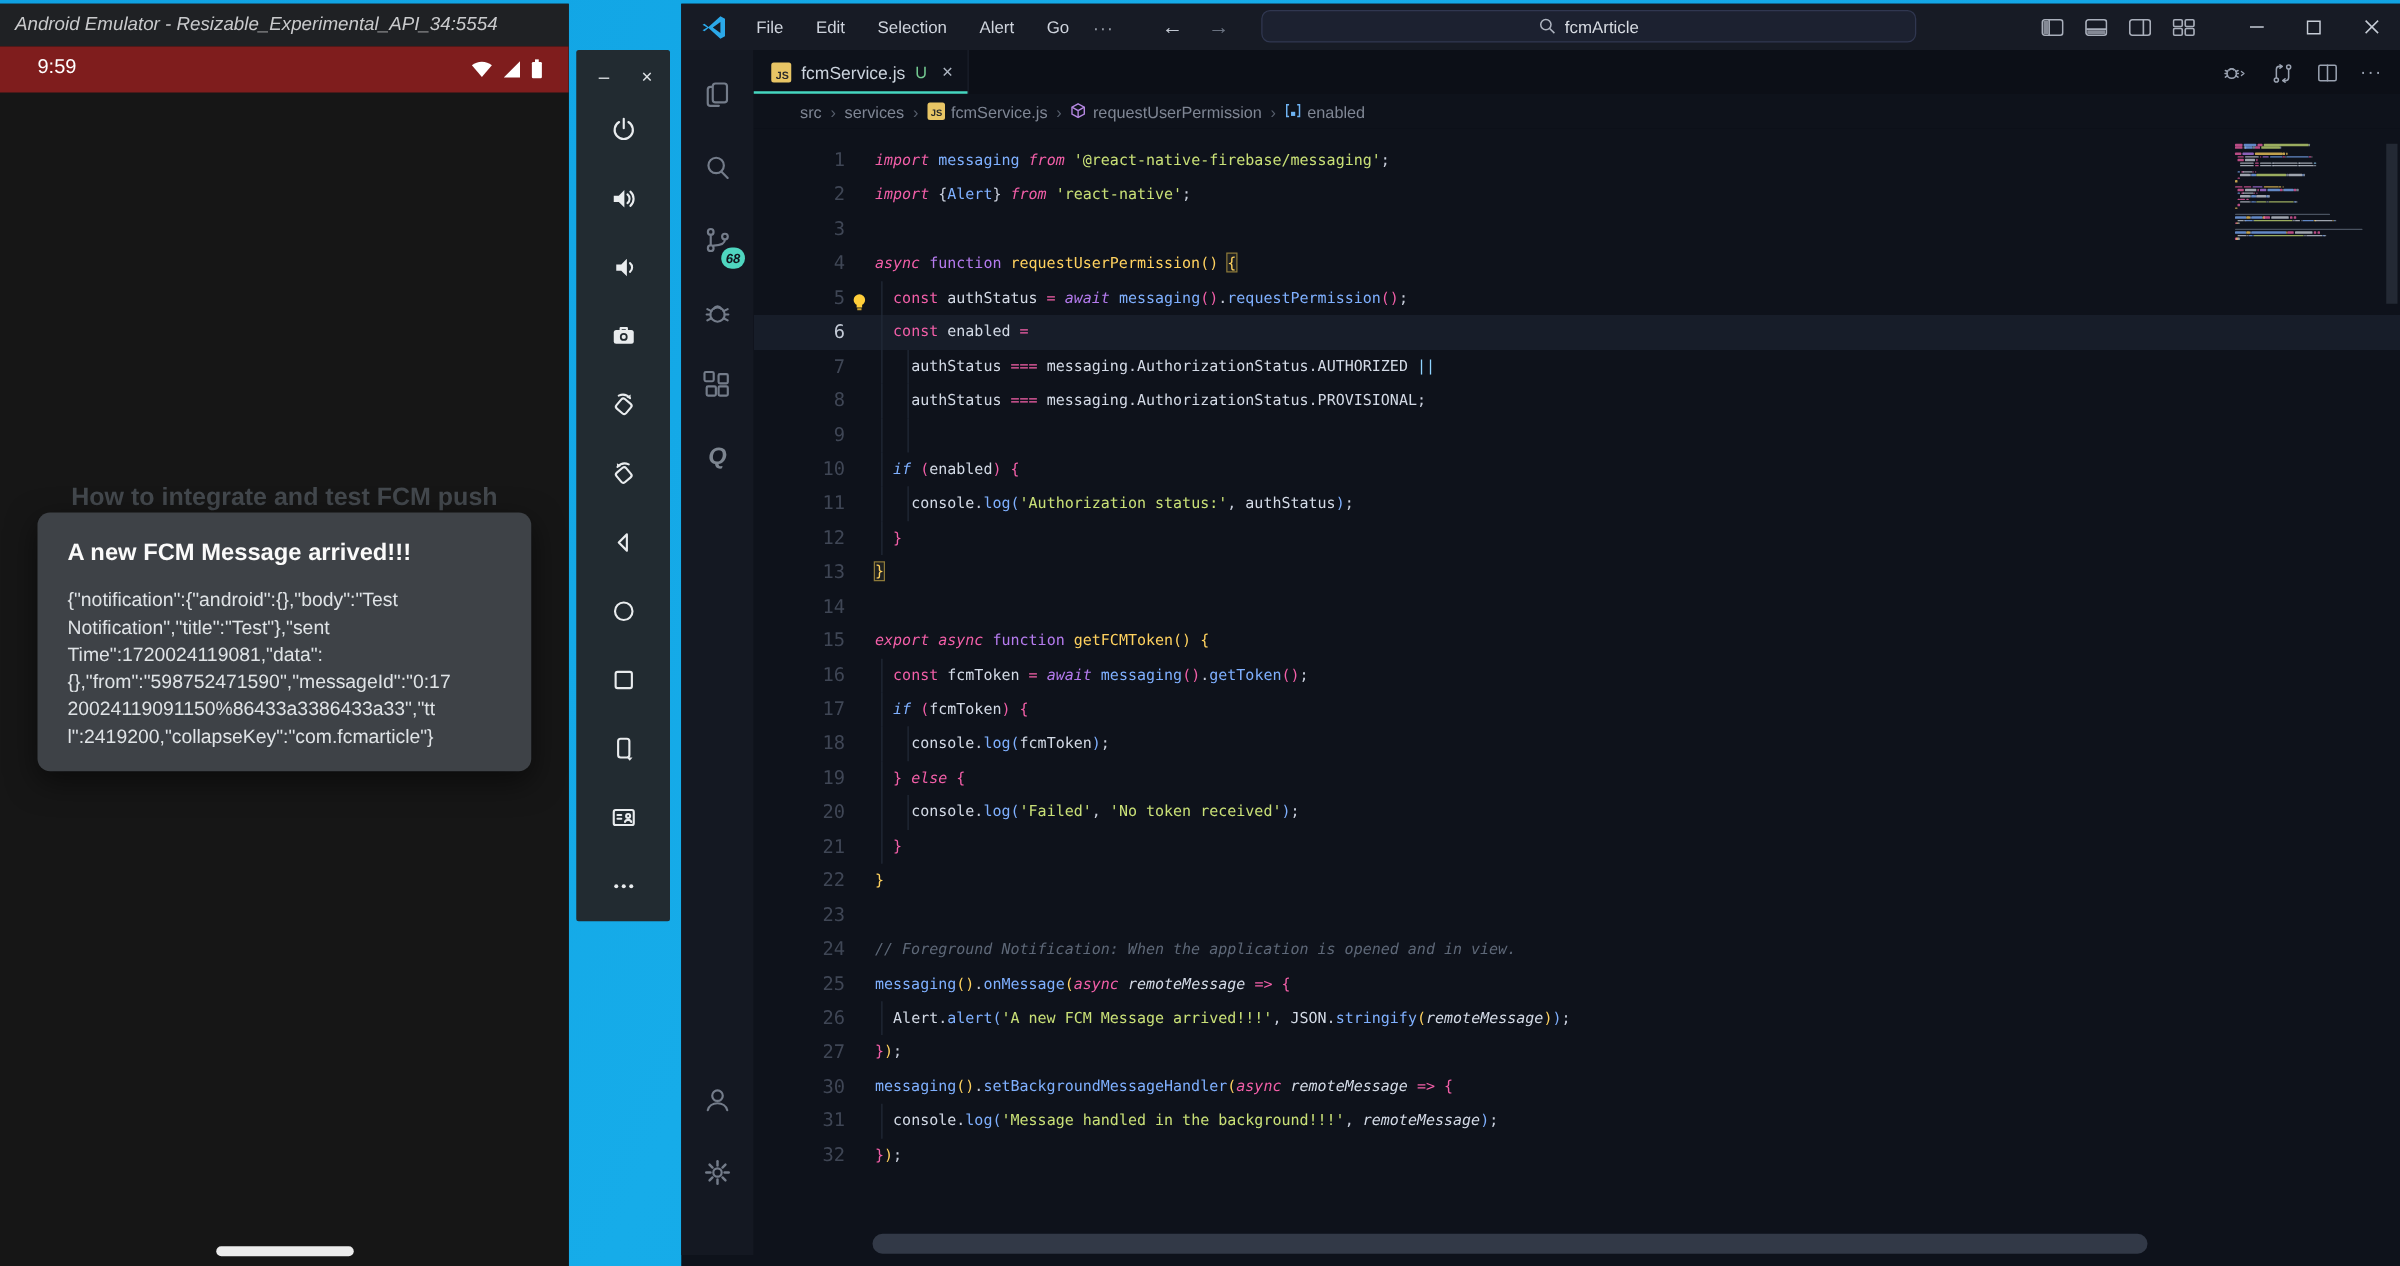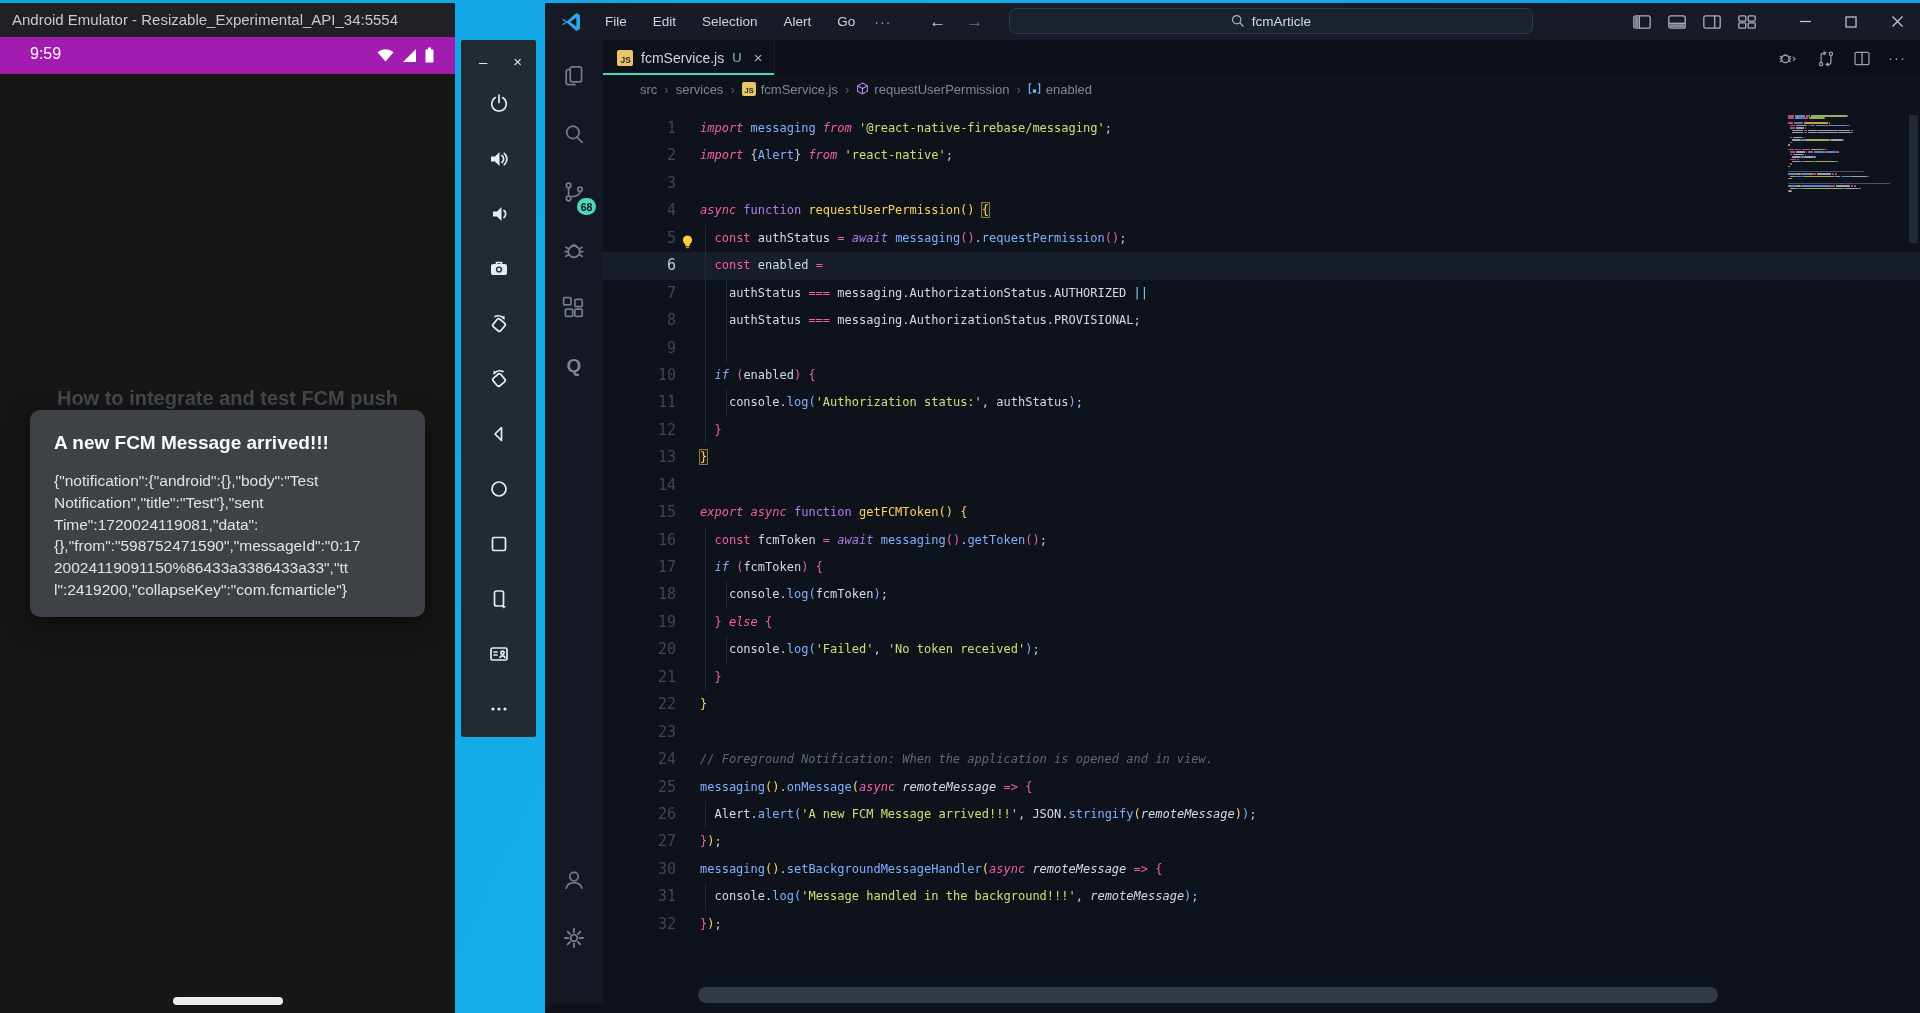"Android Emulator -" .emu-titlebar { font-style: none -> italic }
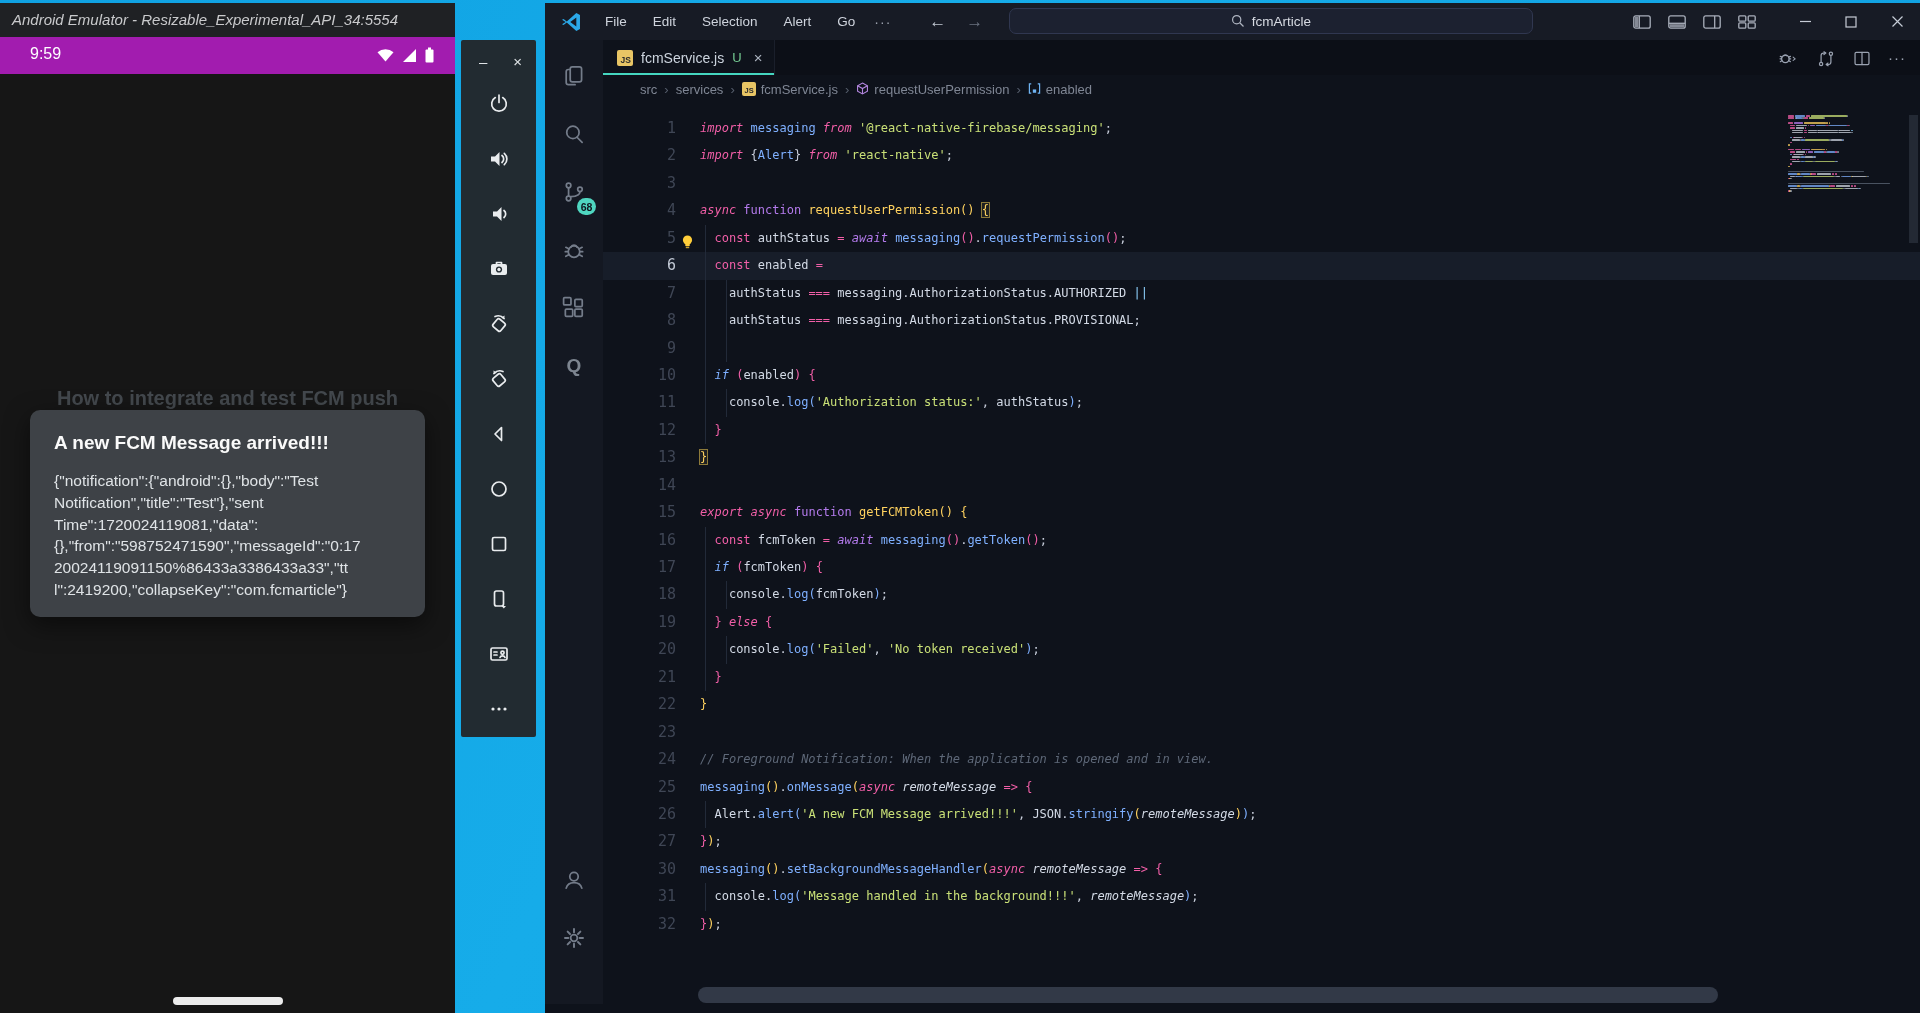"9:59" .emu-status { background: #a21caf -> #7f1d1d }
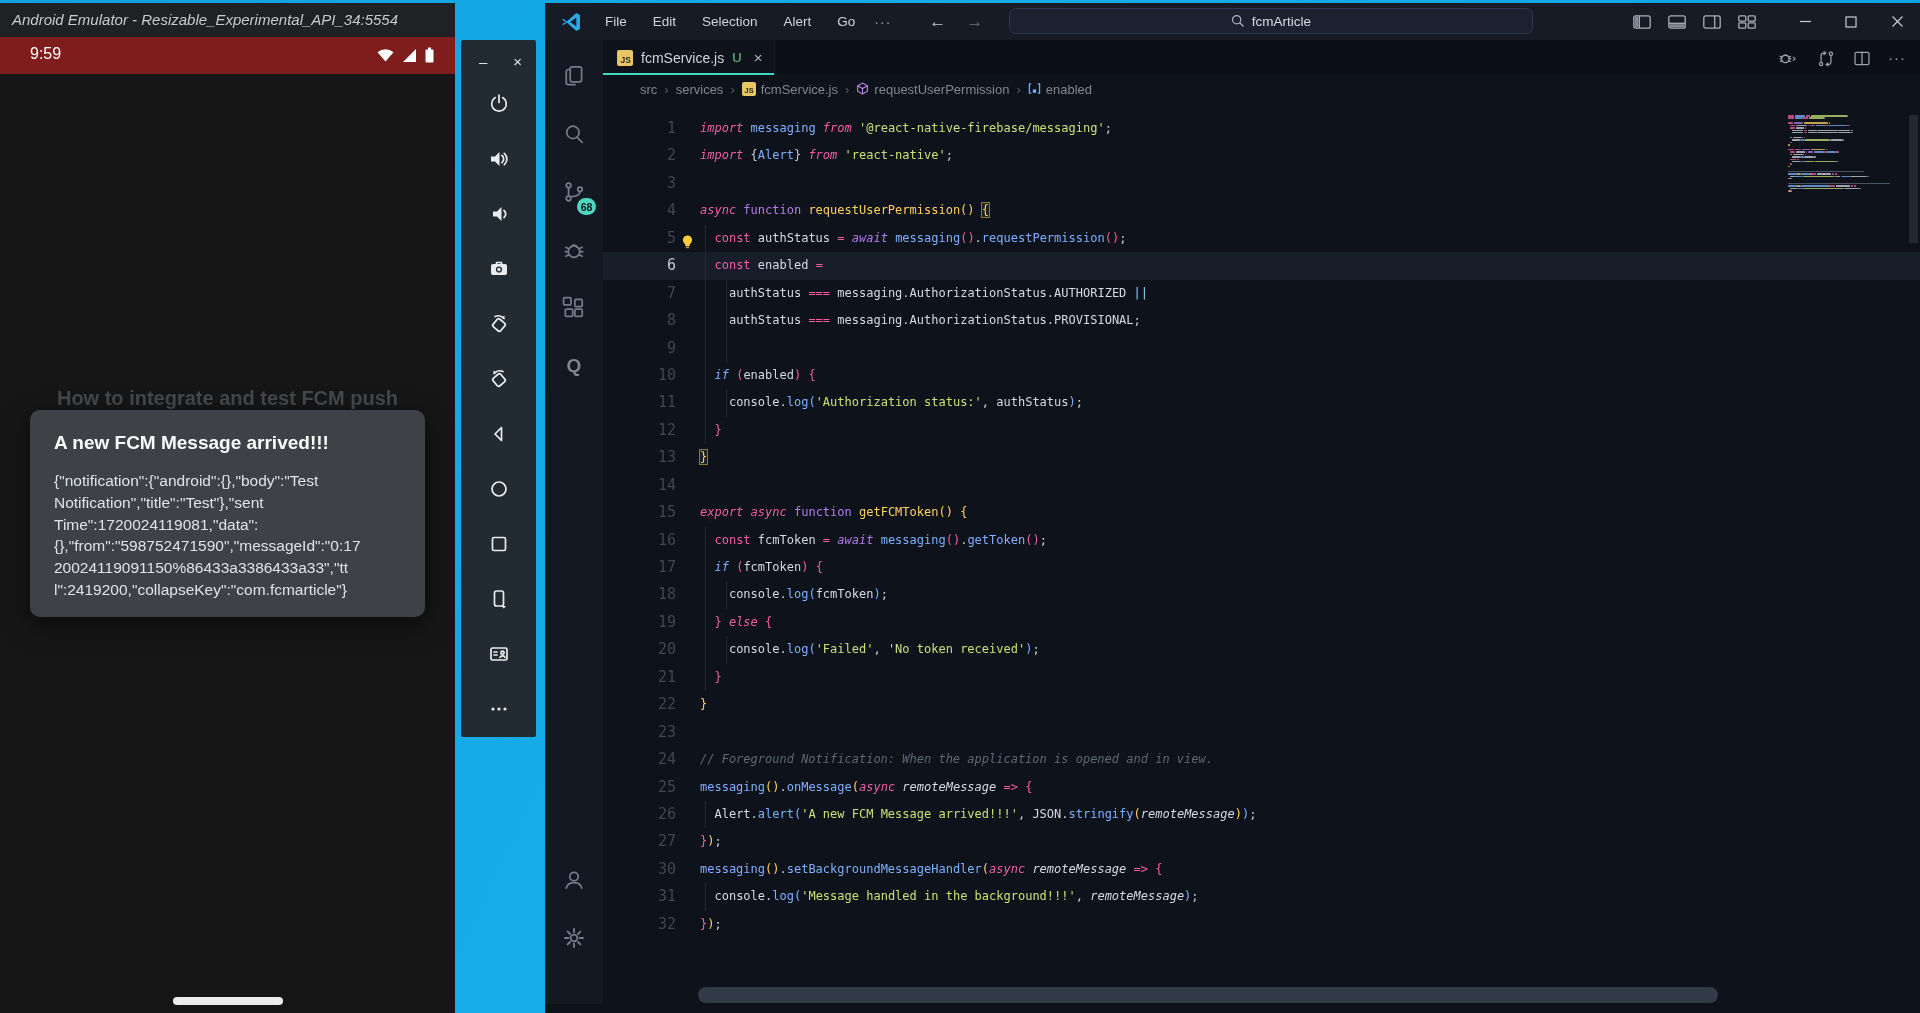"68" .act-item { font-style: none -> italic }
